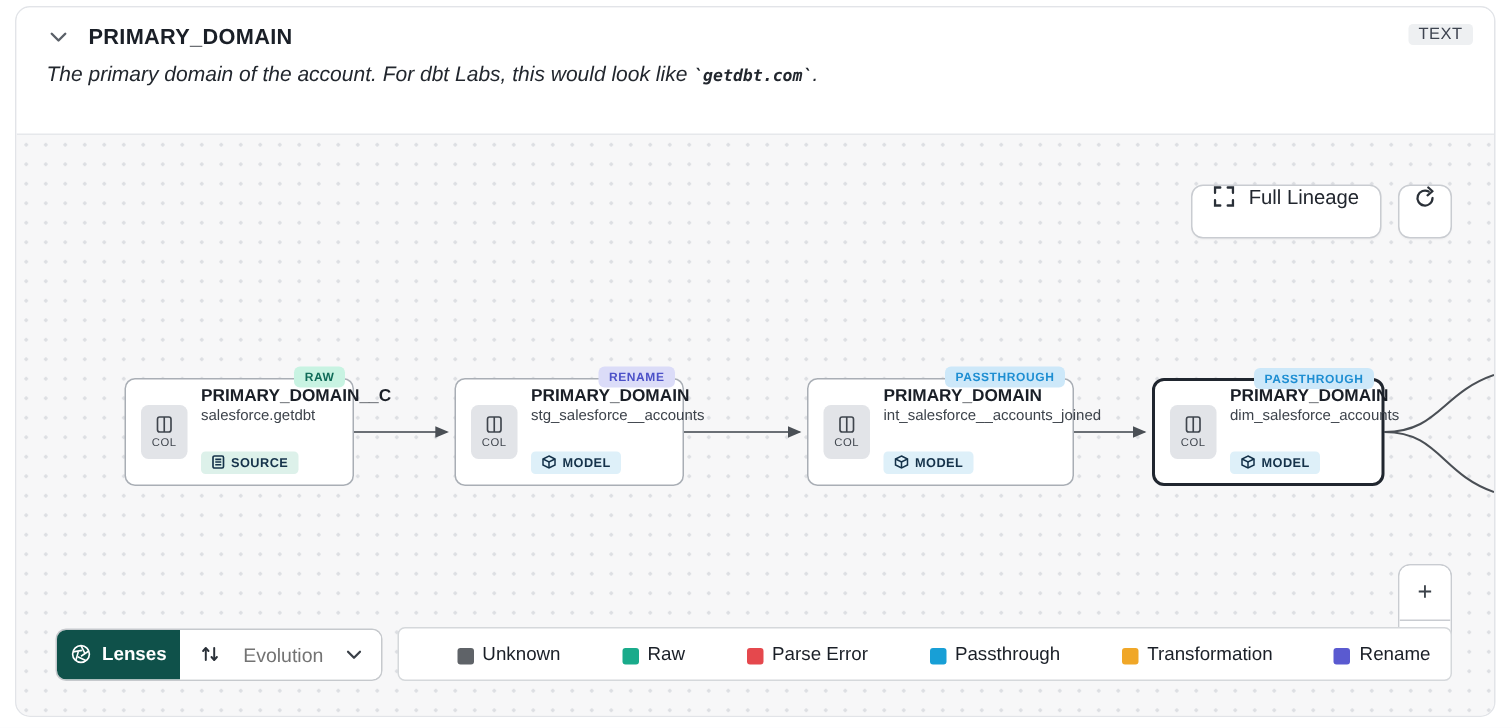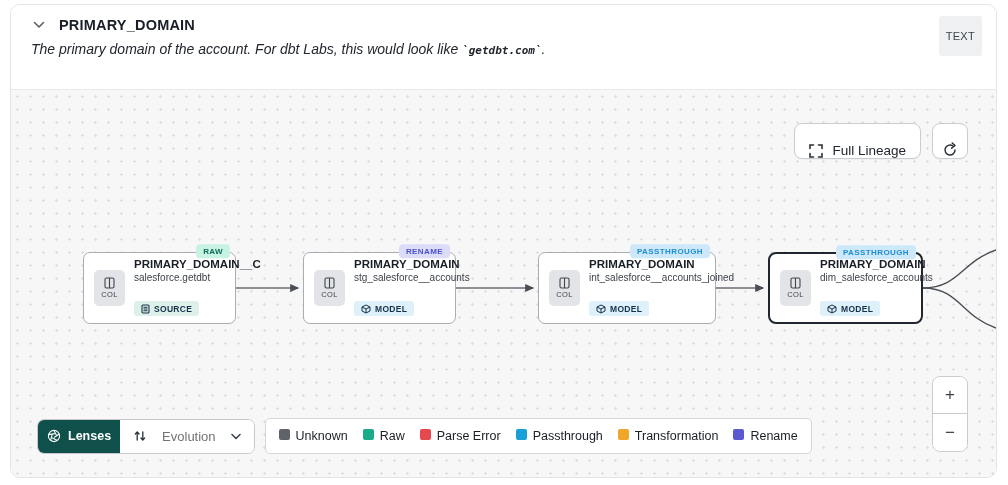"TEXT" .type-badge { padding: 14px 7px -> 1px 7px }
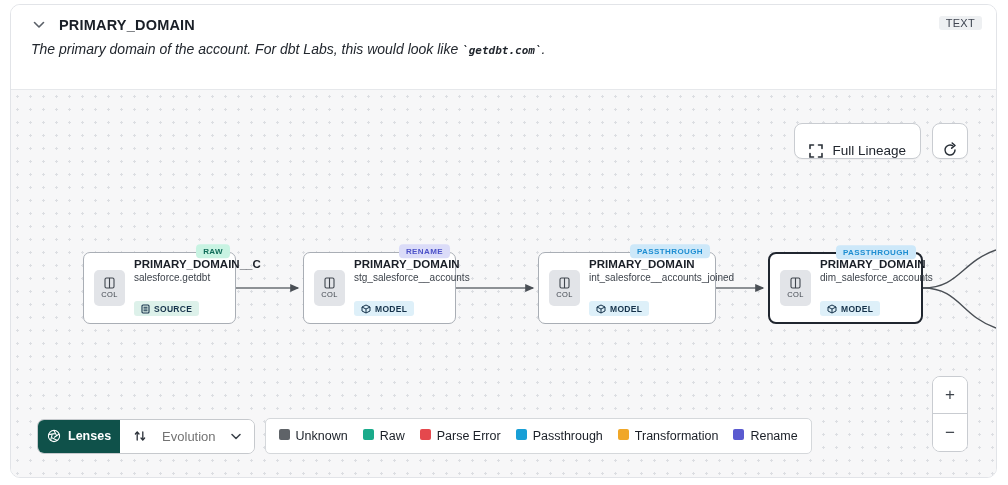"Full Lineage" .btn { align-items: flex-end -> flex-start }
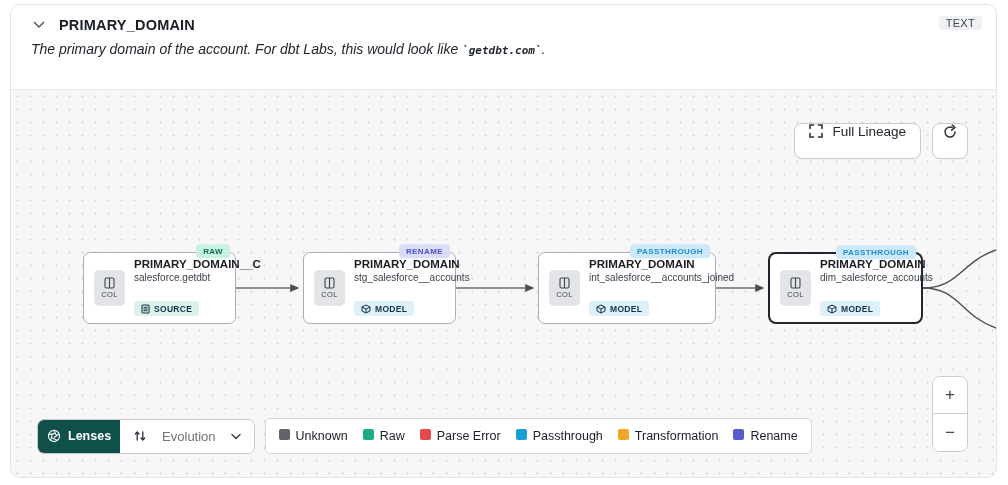"Unknown" .legend-item { align-items: flex-start -> flex-end; margin-left: none -> 26px }
